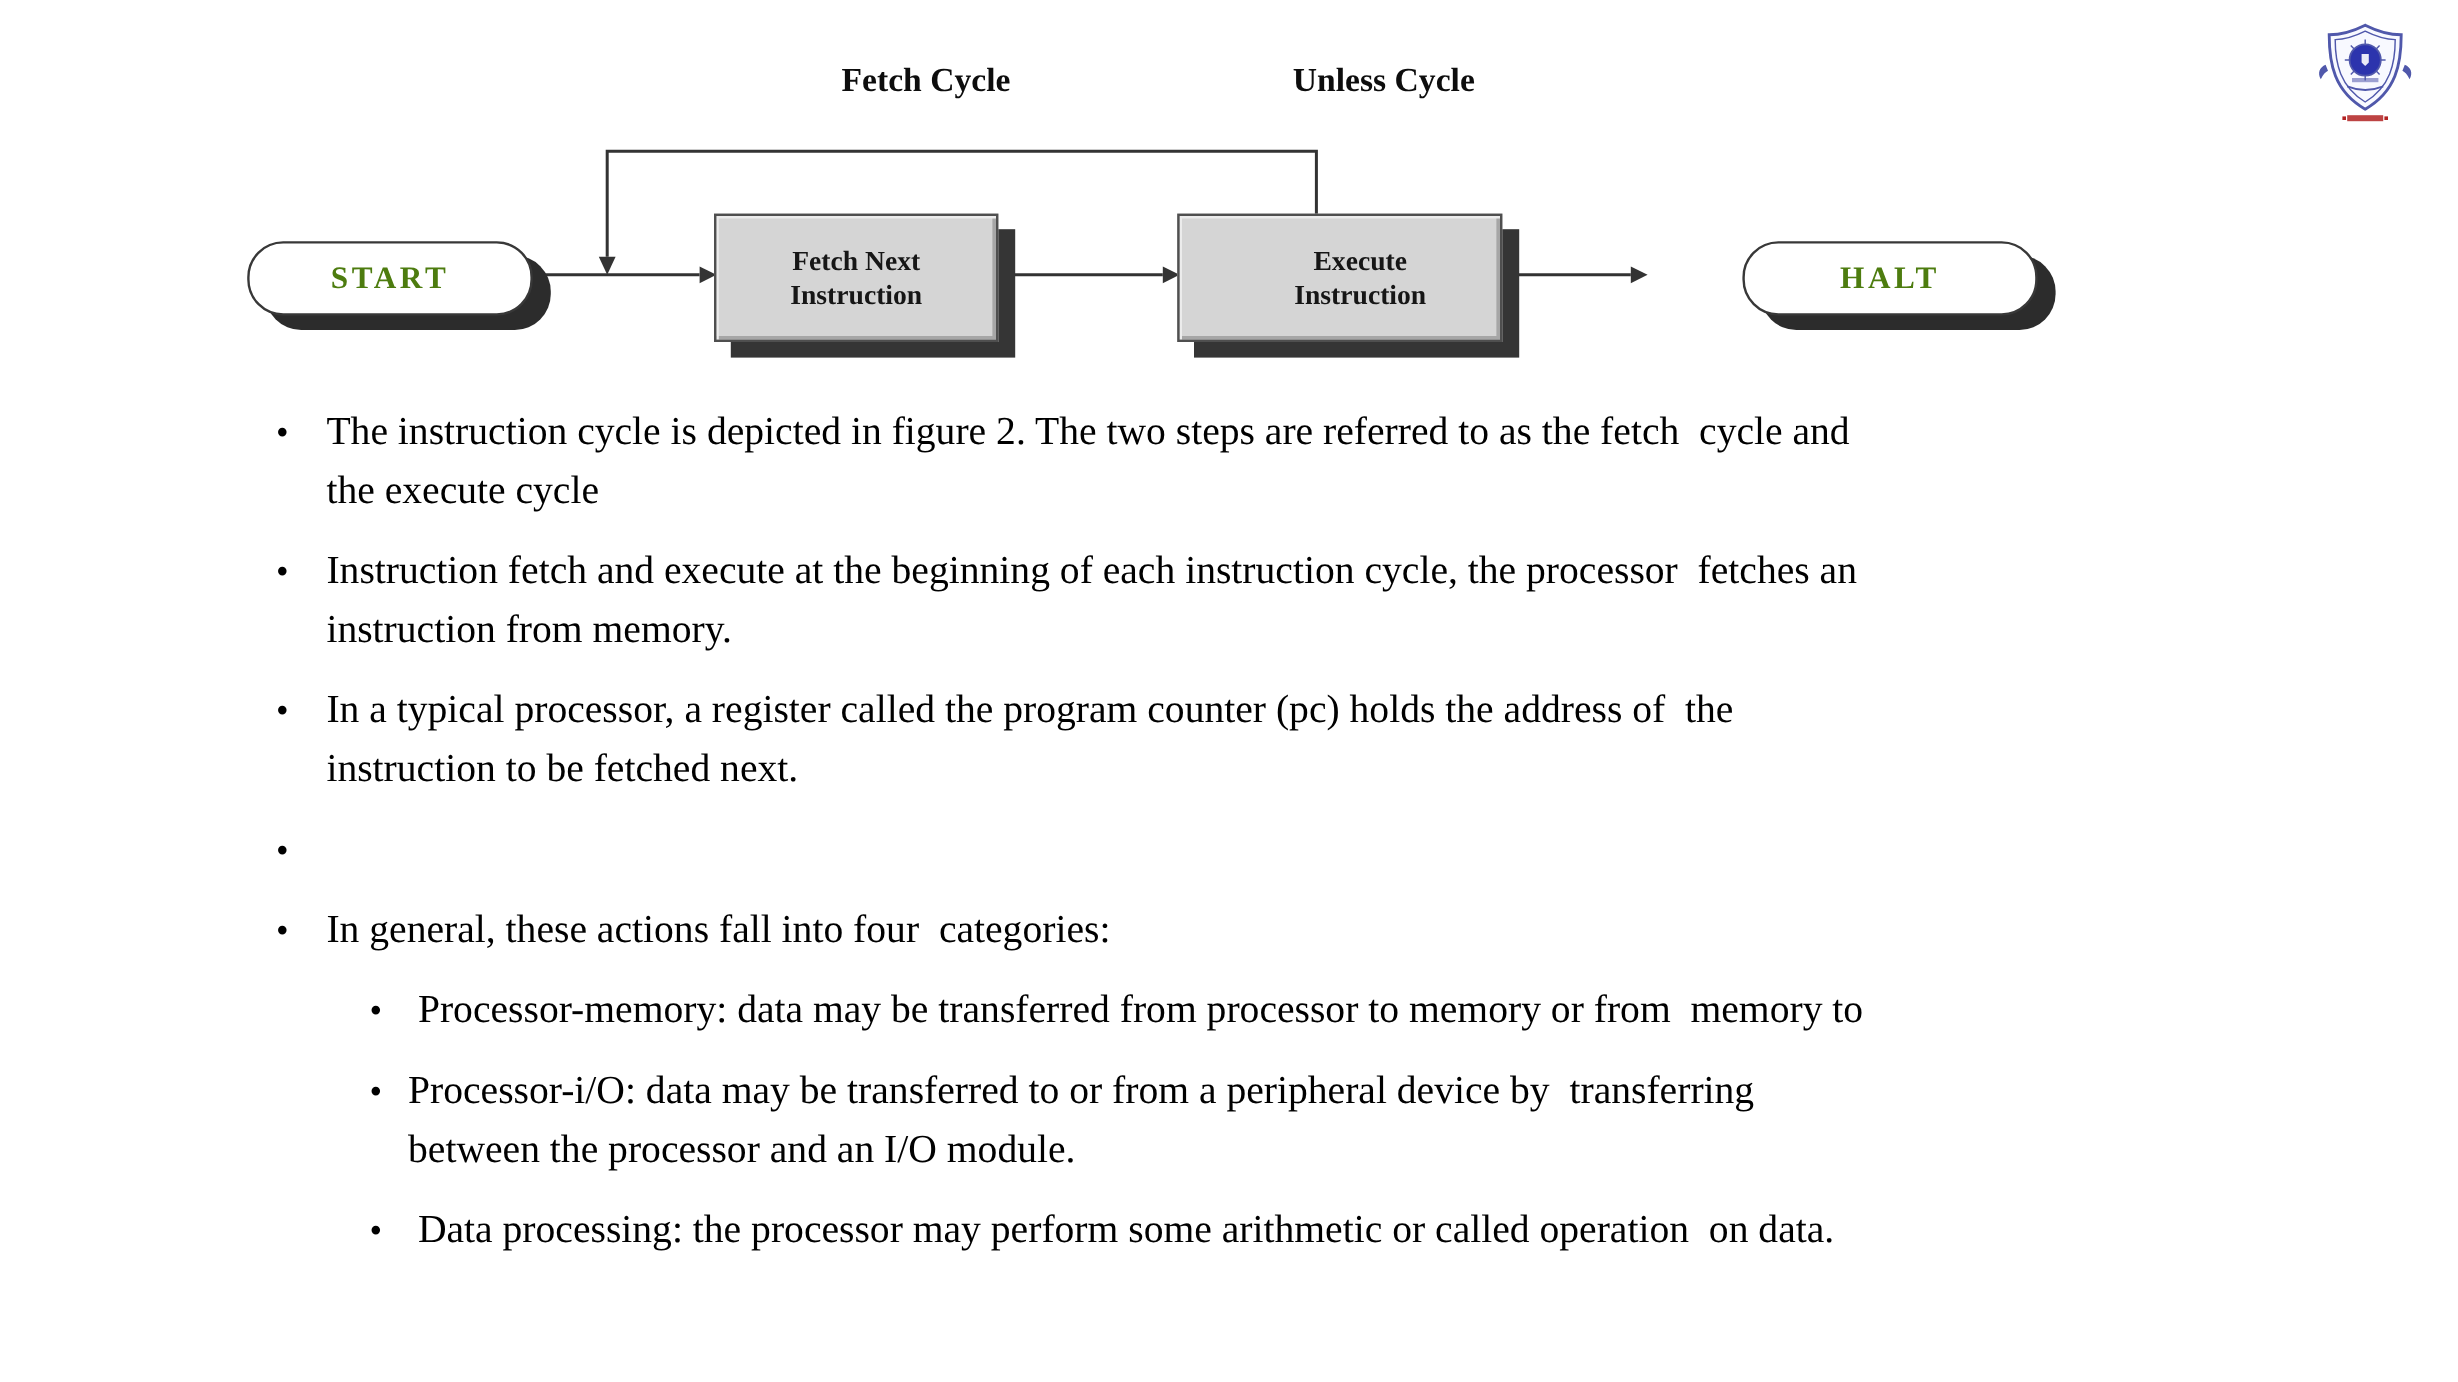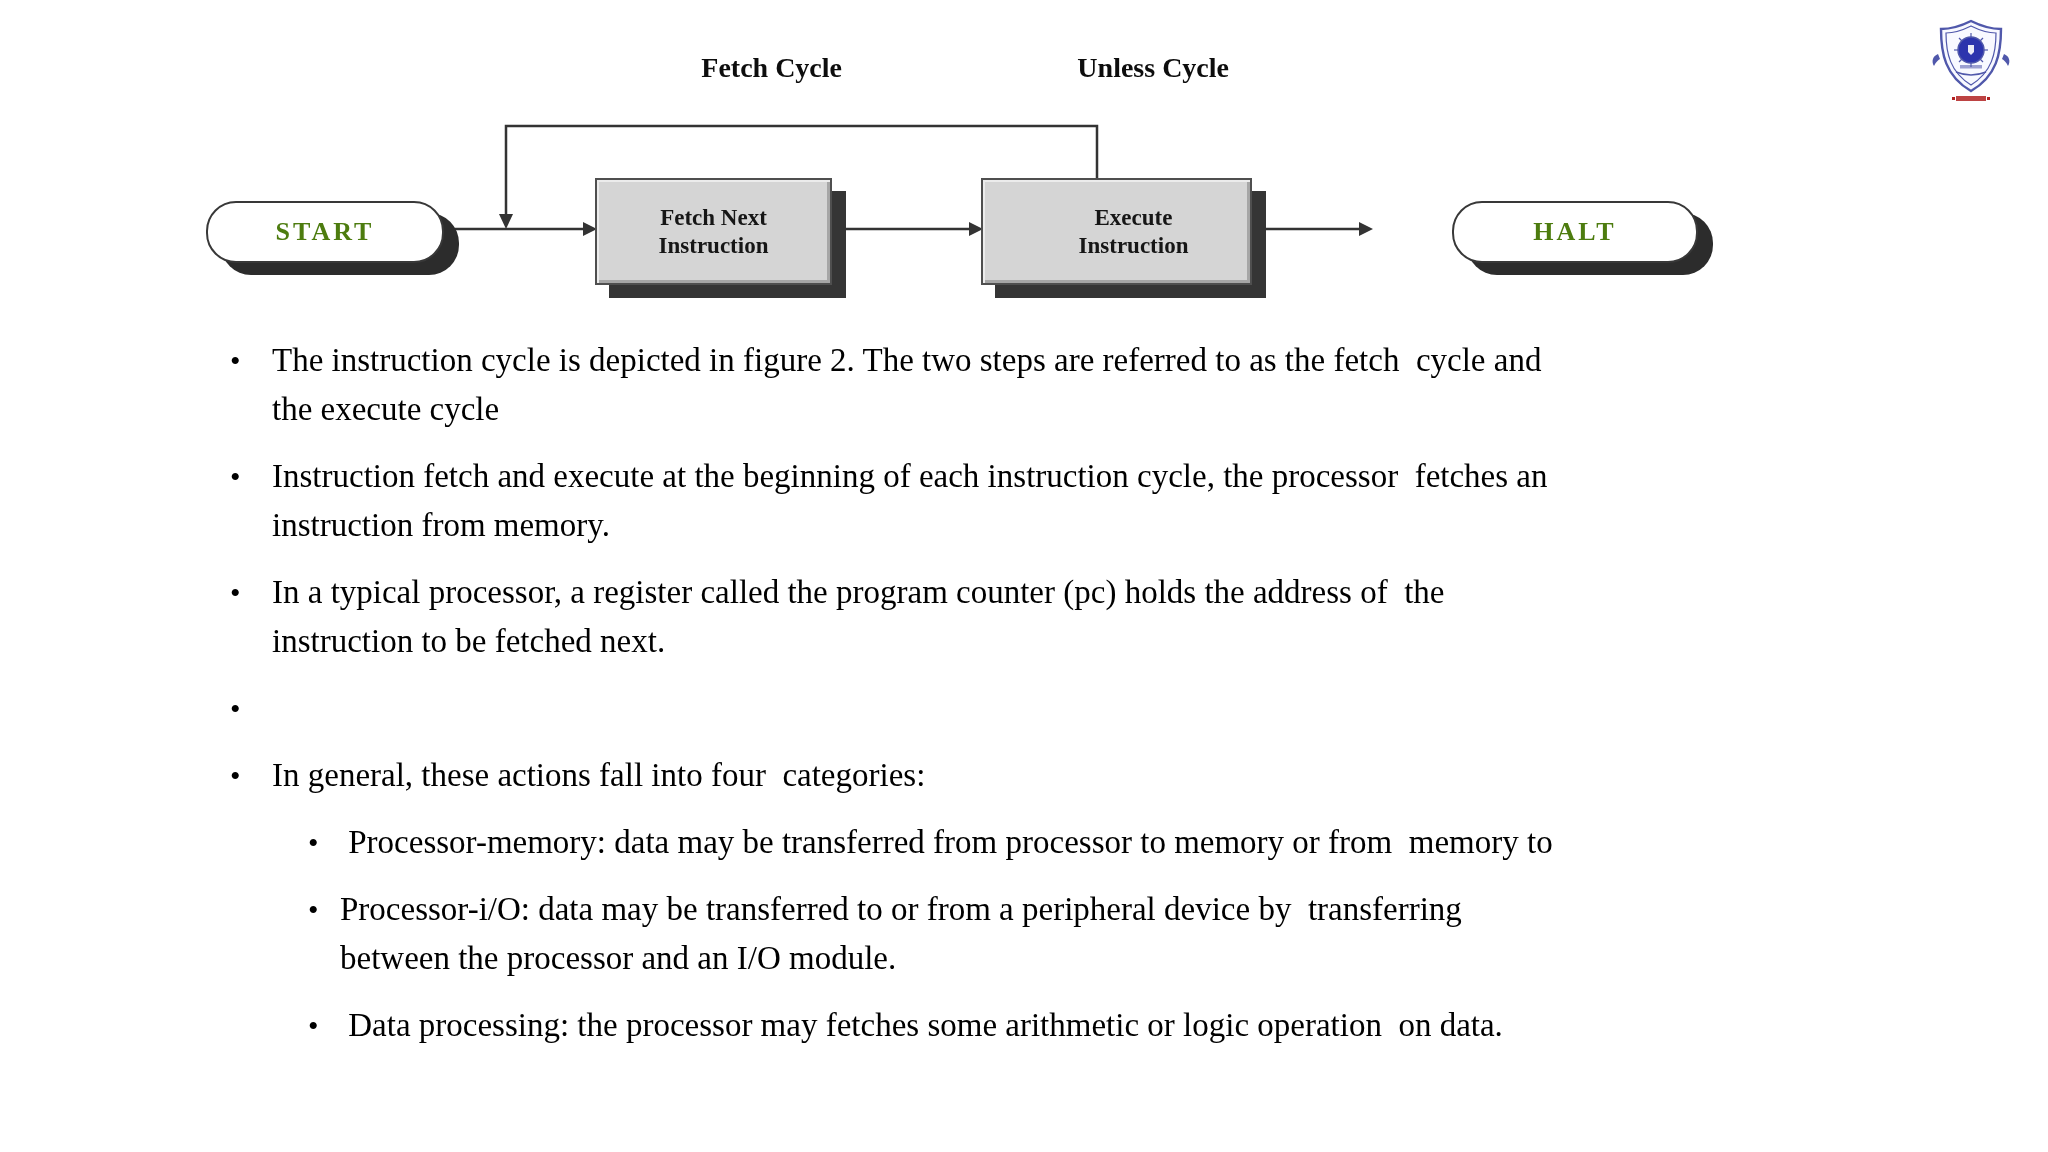"Data processing: the processor may" div { text: fetches some arithmetic or logic -> perform some arithmetic or called }
